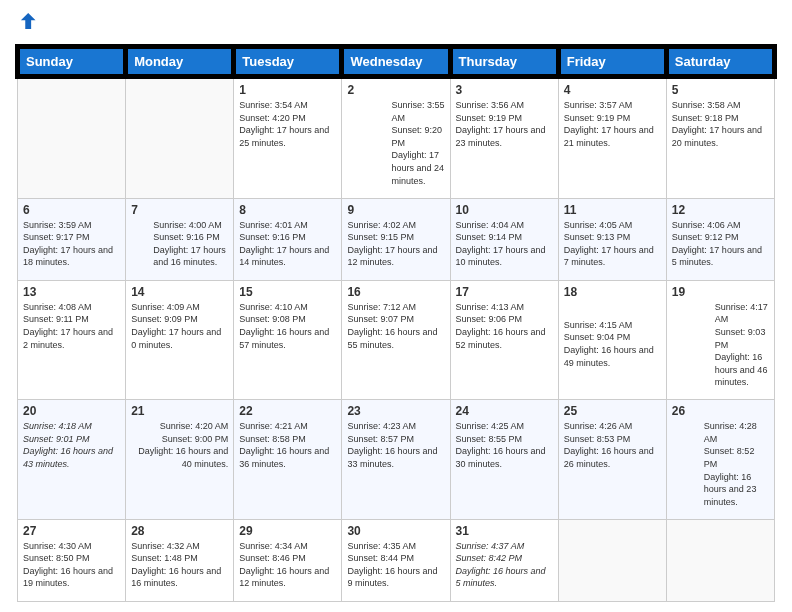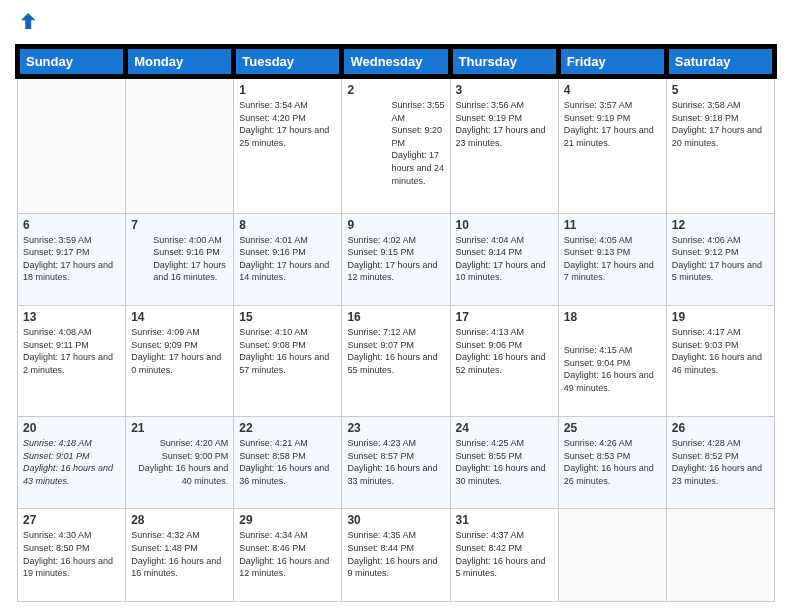"Sunrise: 4:17 AM" div.day-info { margin-left: none -> 43px }
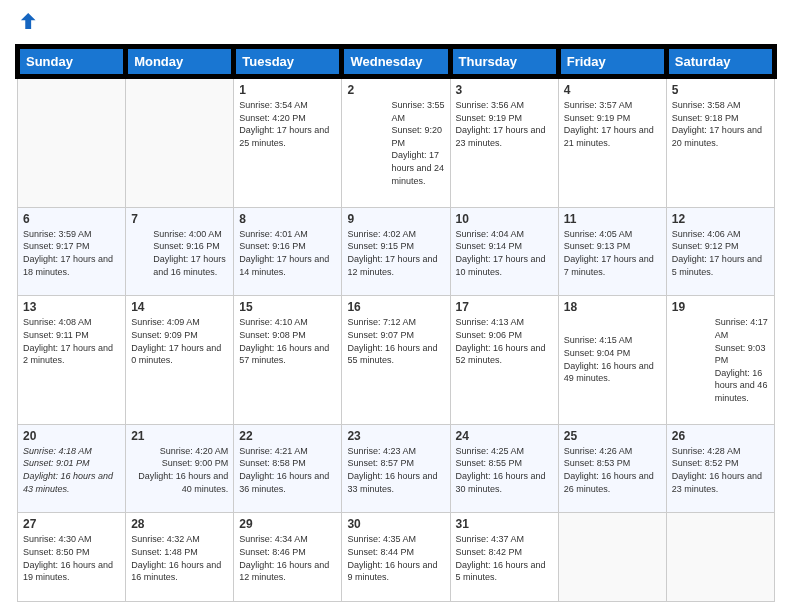"Sunrise: 4:28 AM" div.day-info { margin-left: none -> 32px }
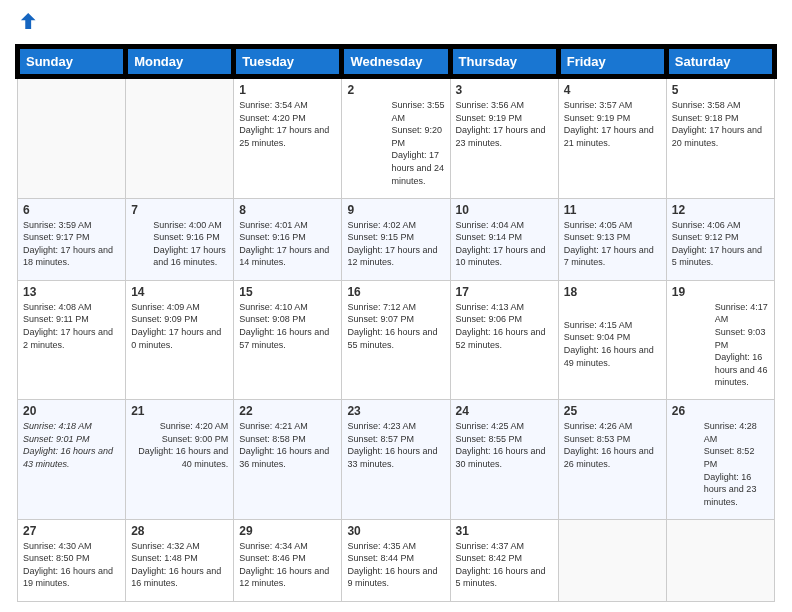"Sunrise: 4:37 AM" div.day-info { font-style: none -> italic }
